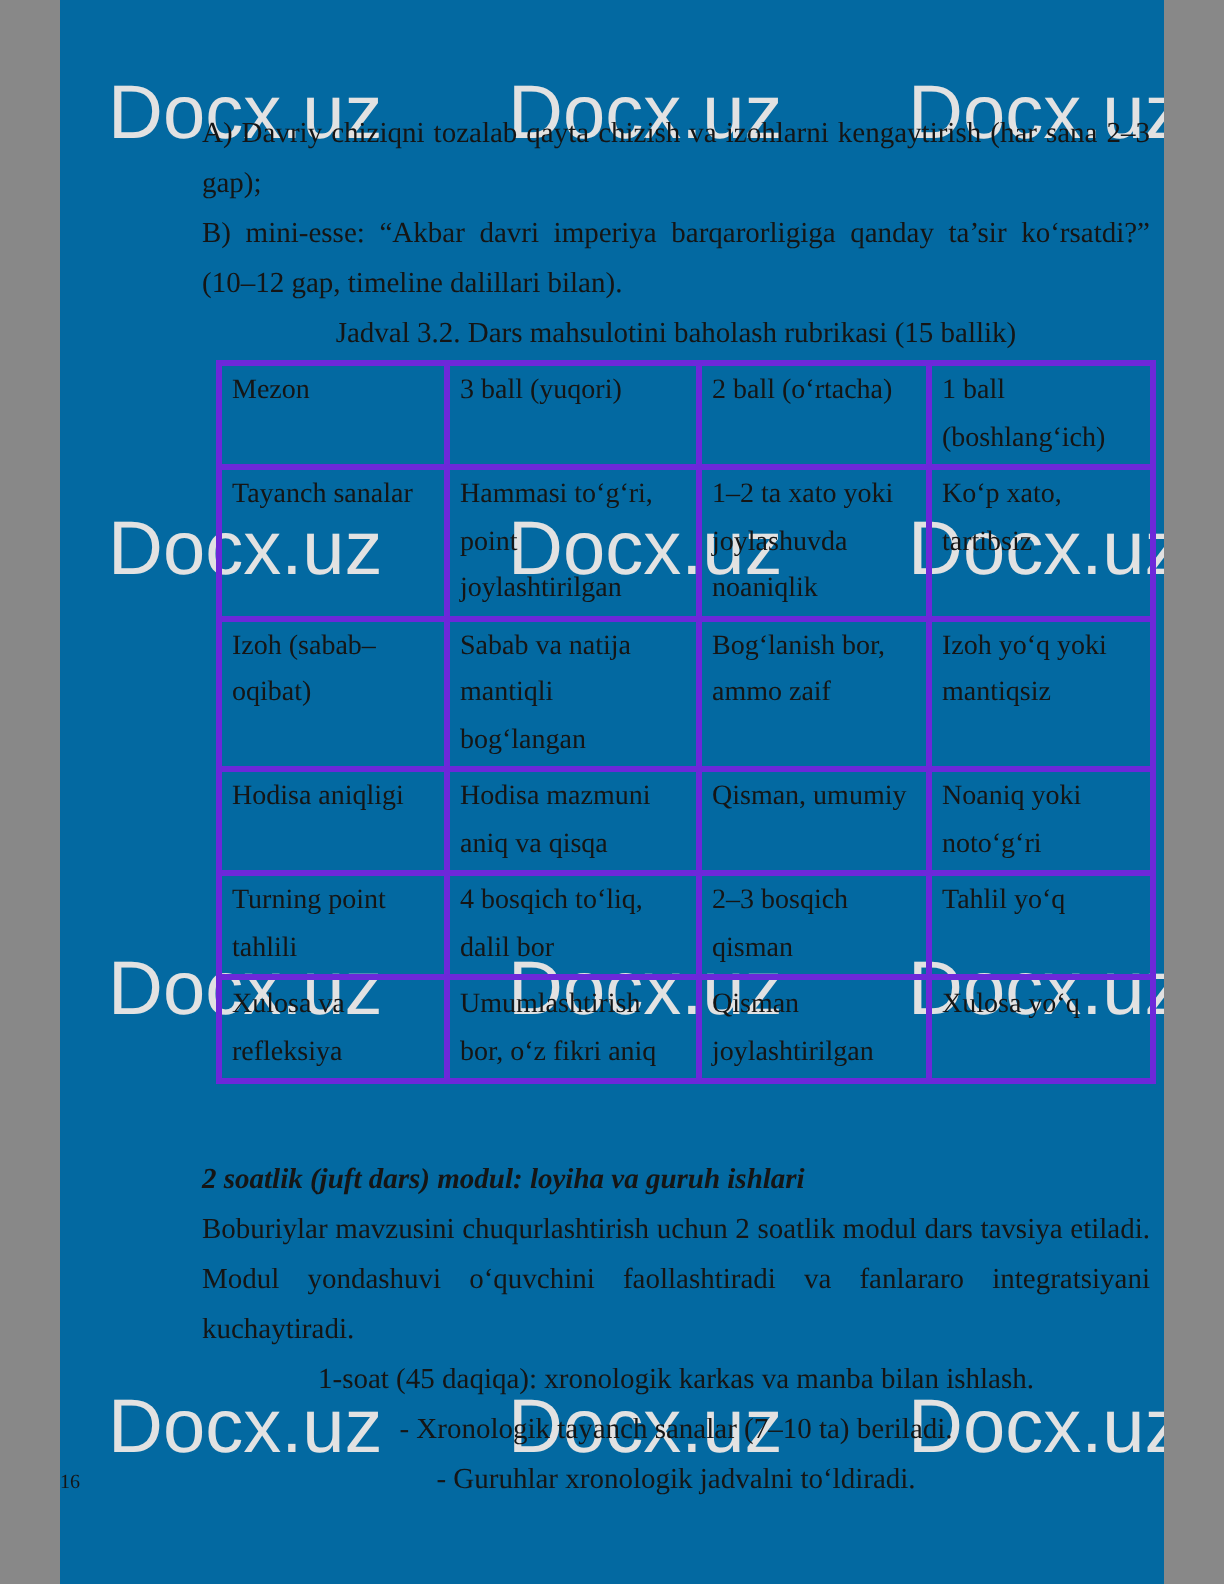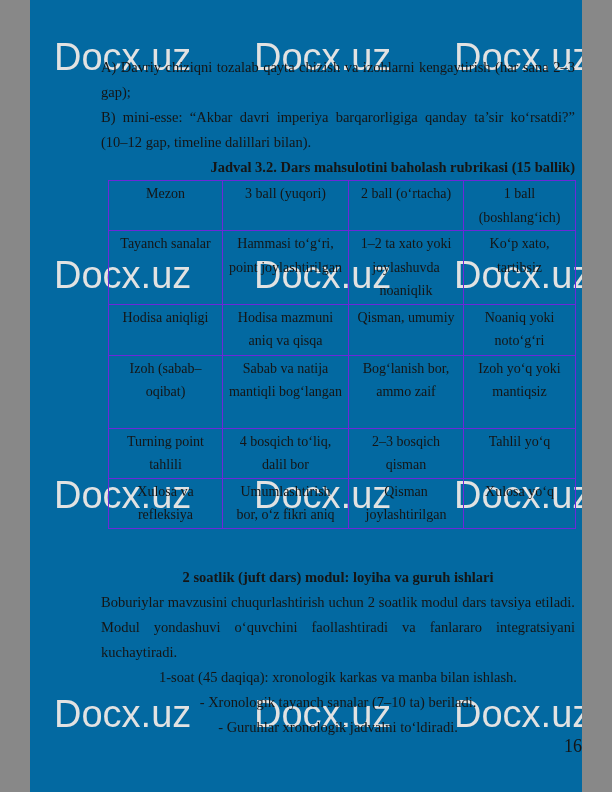"Jadval 3.2. Dars mahsulotini baholash" .bold-line { font-weight: bold -> normal; text-align: right -> center }
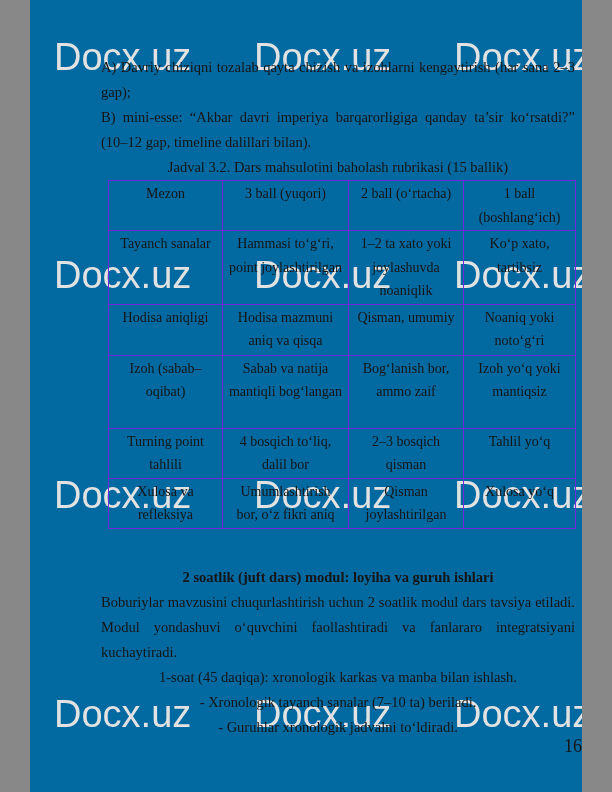"Mezon" table.rubric td { border: 1px solid #6d28d9 -> 3px solid #6d28d9; text-align: center -> left }
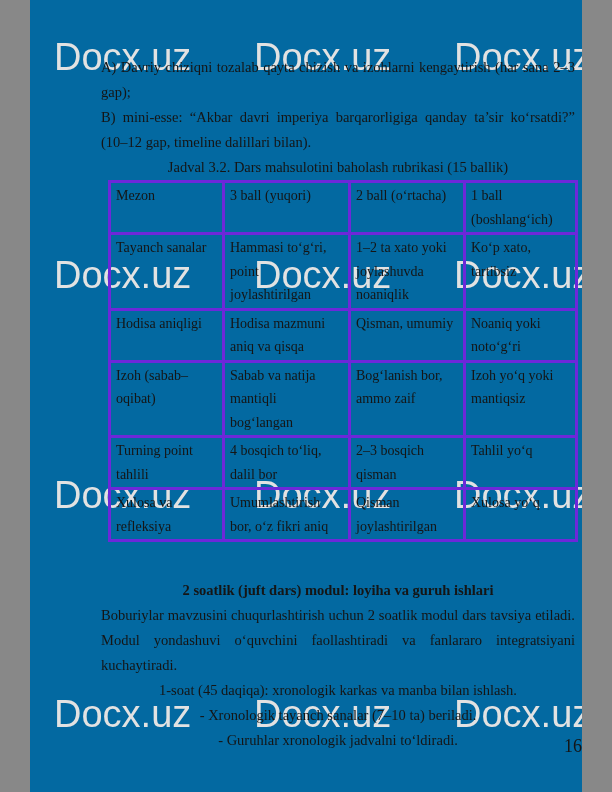"Hodisa aniqligi" tr { order: before "Izoh (sabab–oqibat)" -> after "Izoh (sabab–oqibat)" }
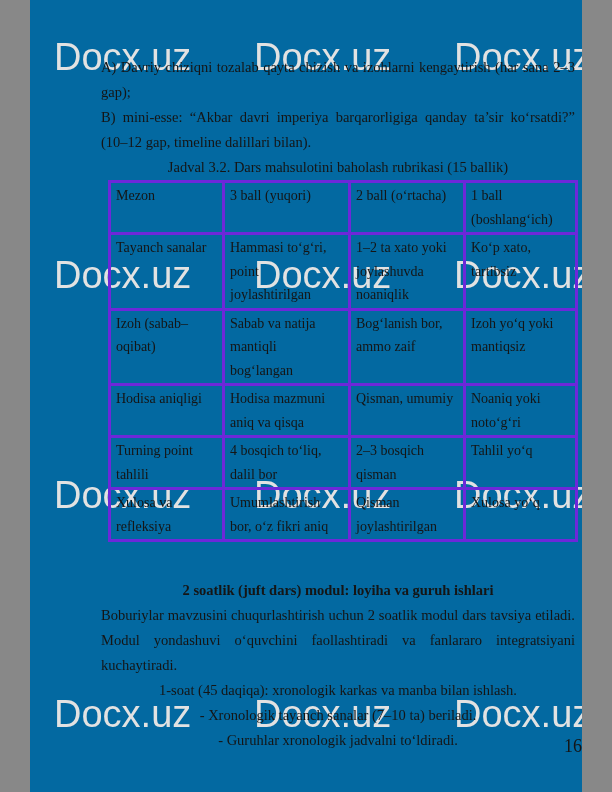"2 soatlik (juft dars) modul:" .section-heading { font-style: none -> italic; text-align: center -> left }
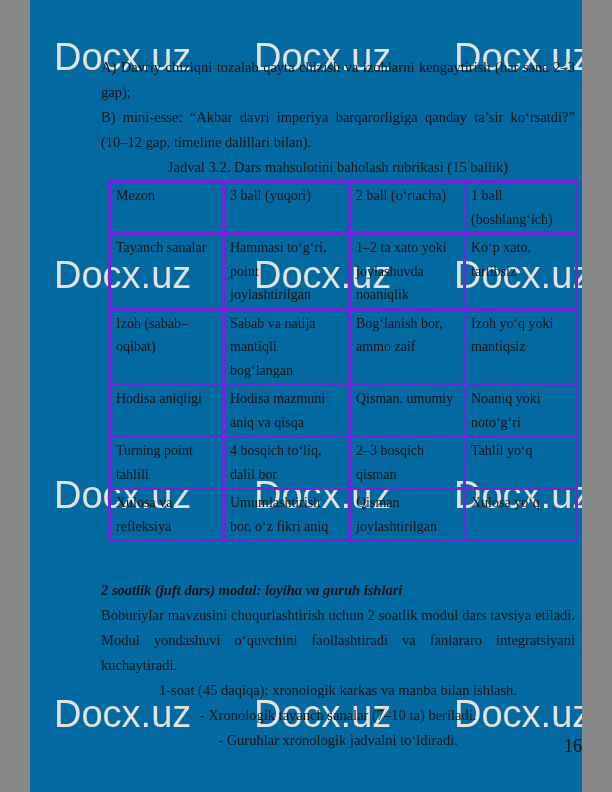"16" .pageno { font-size: 18px -> 10px; text-align: right -> left }
